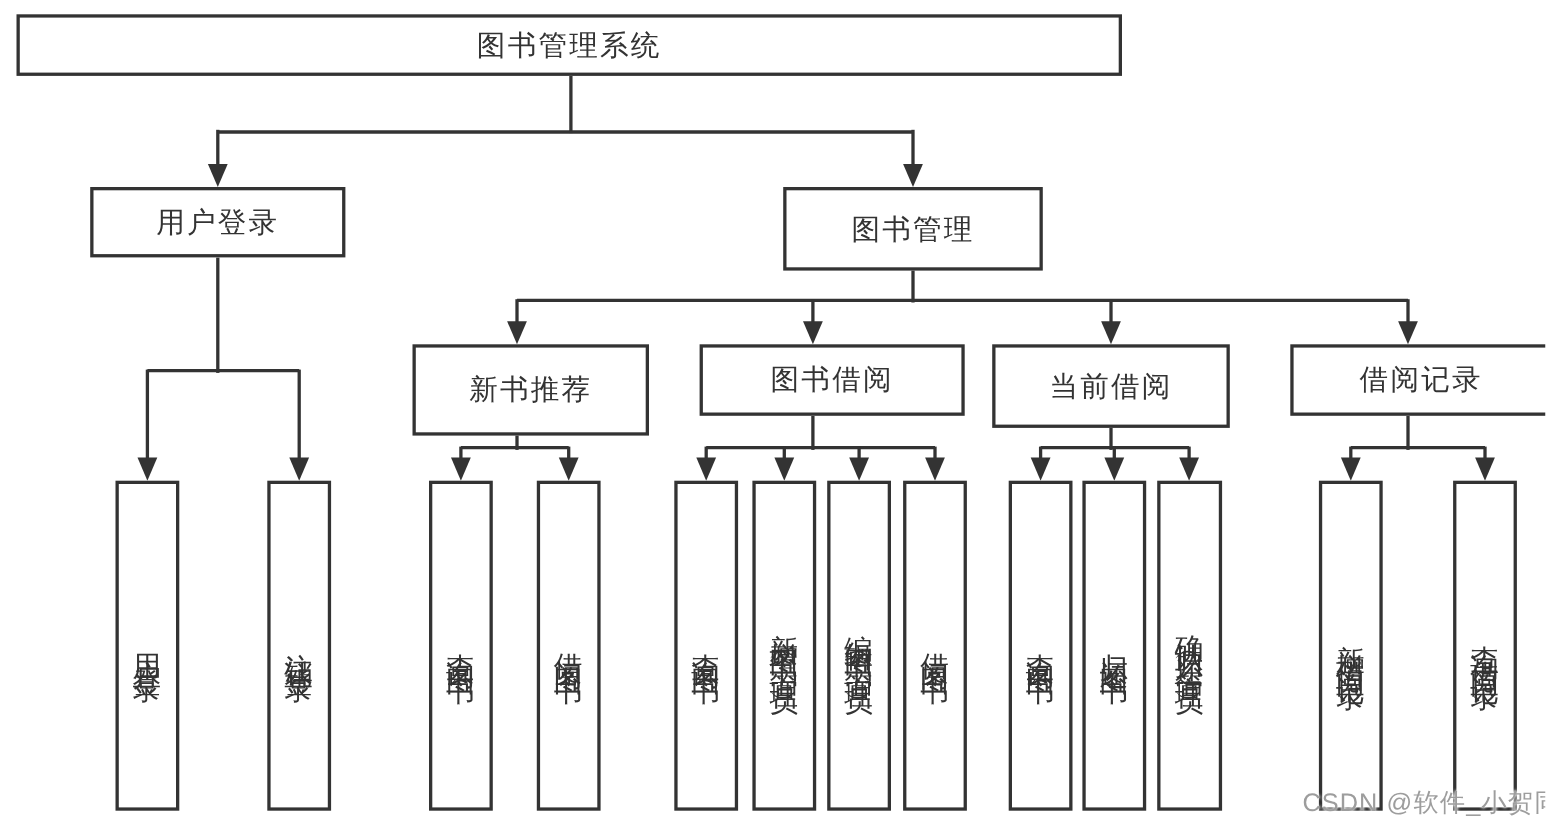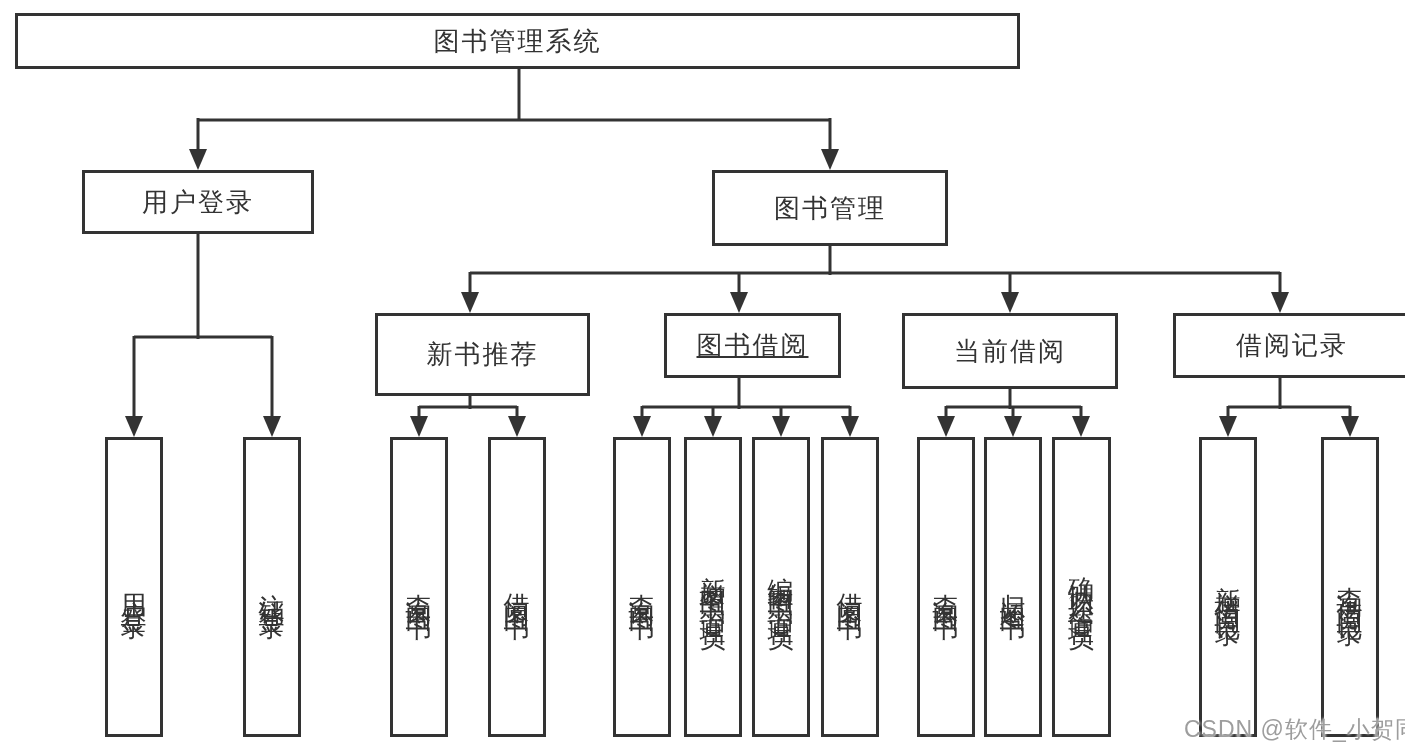"图书借阅" div.box { left: 664px -> 636px; text-decoration: underline -> none; width: 177px -> 241px }
